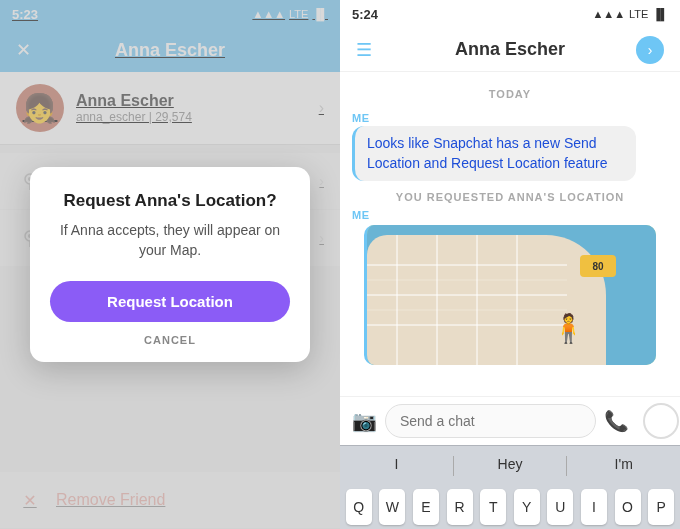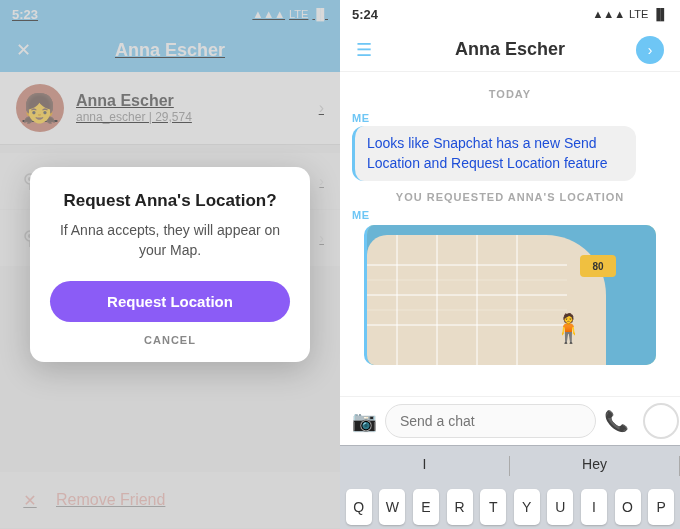"I'm" div.key-suggestion { html: none -> <div>I'm</div> }
